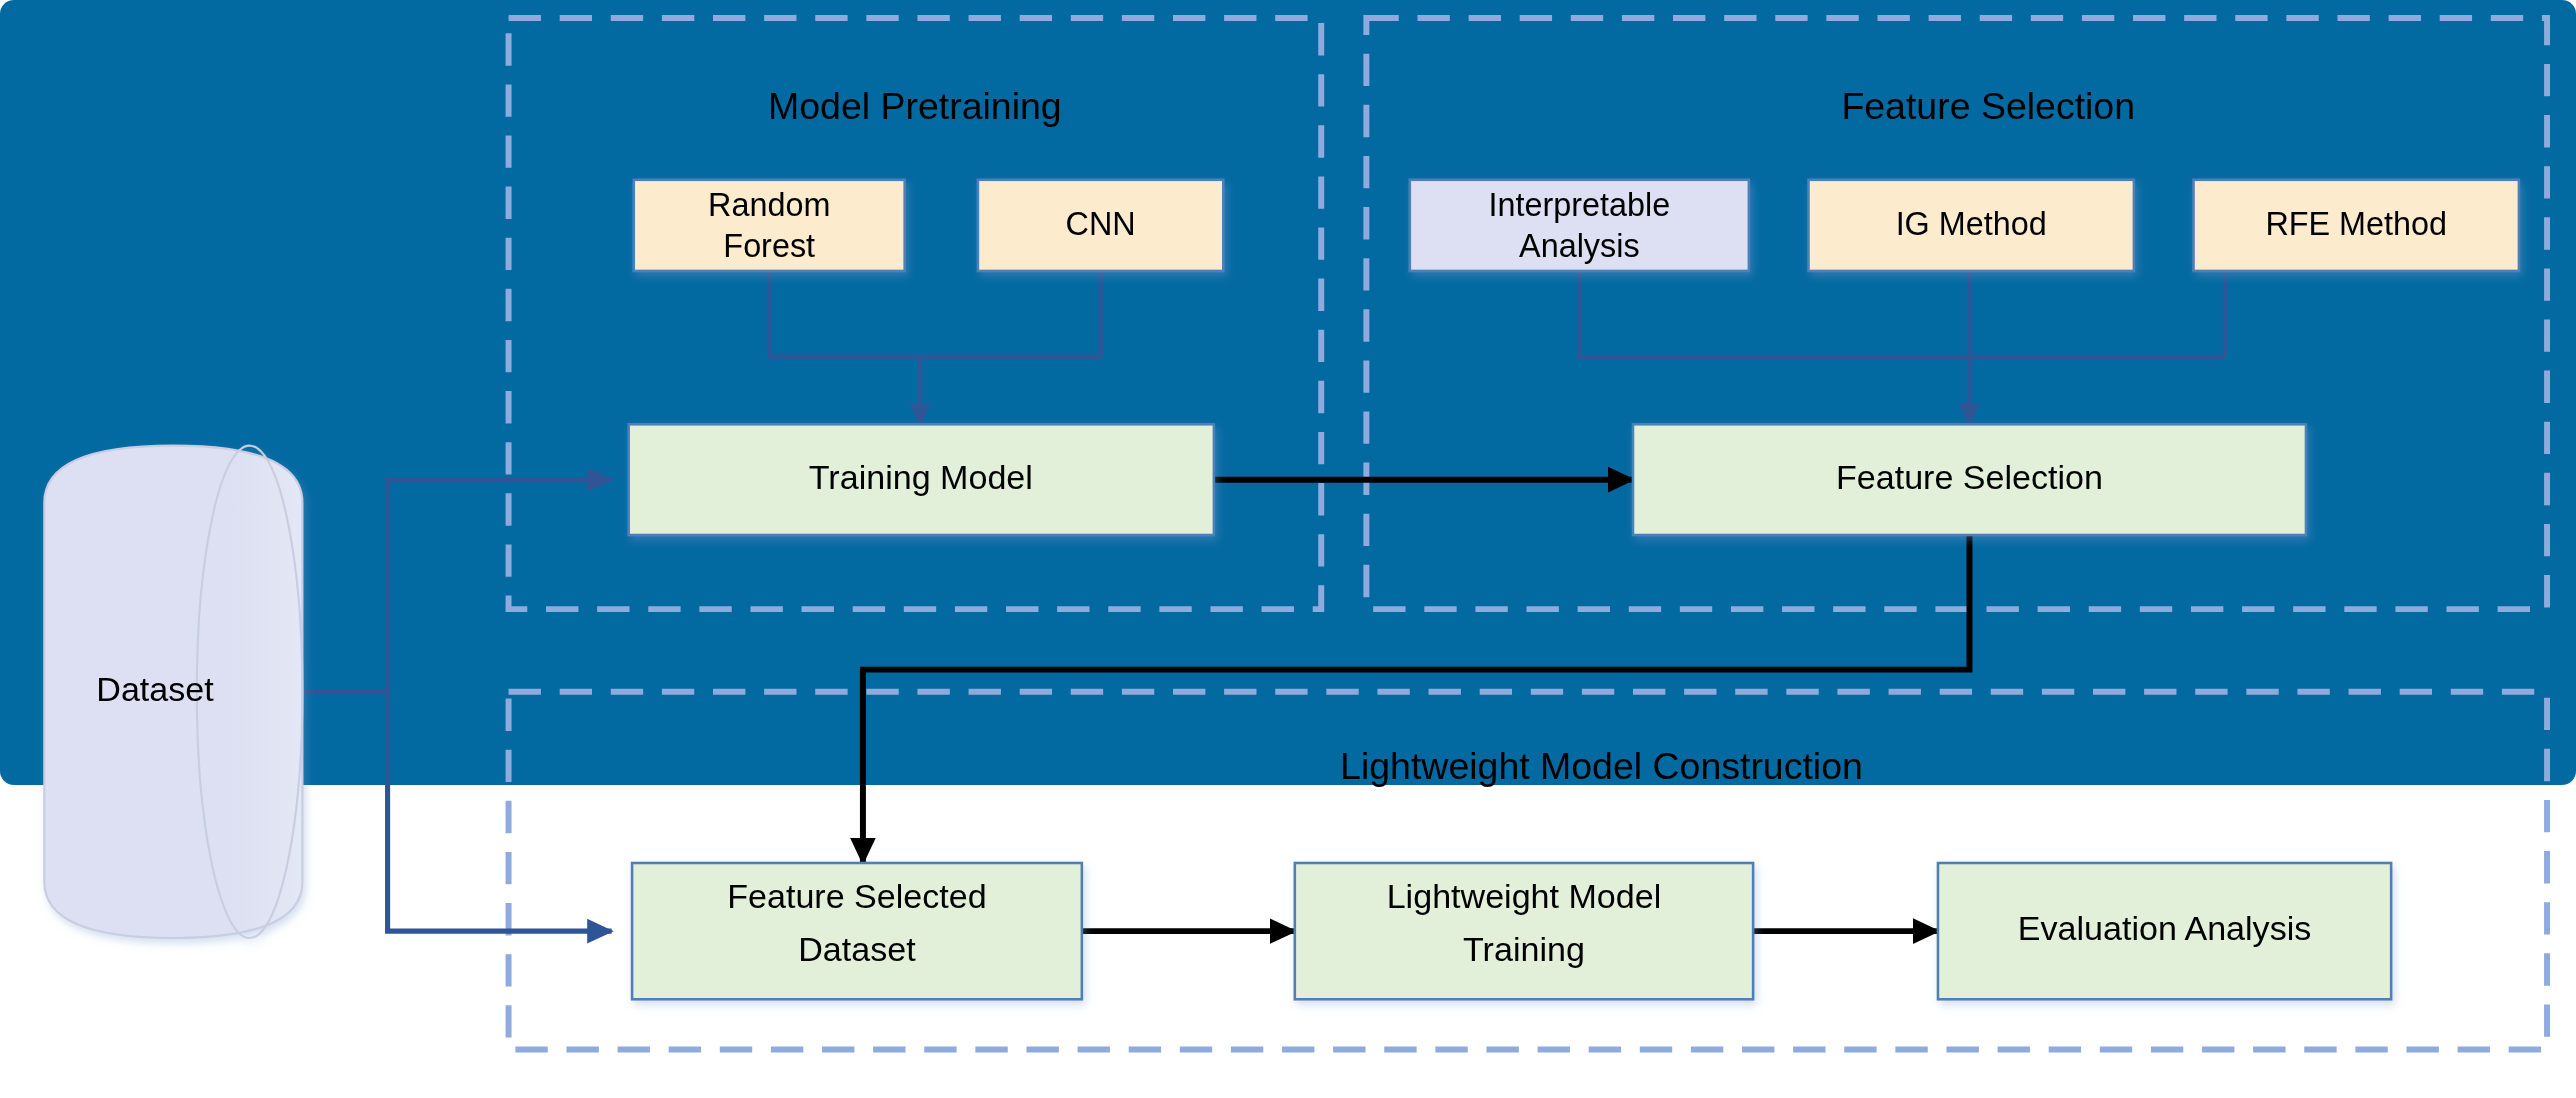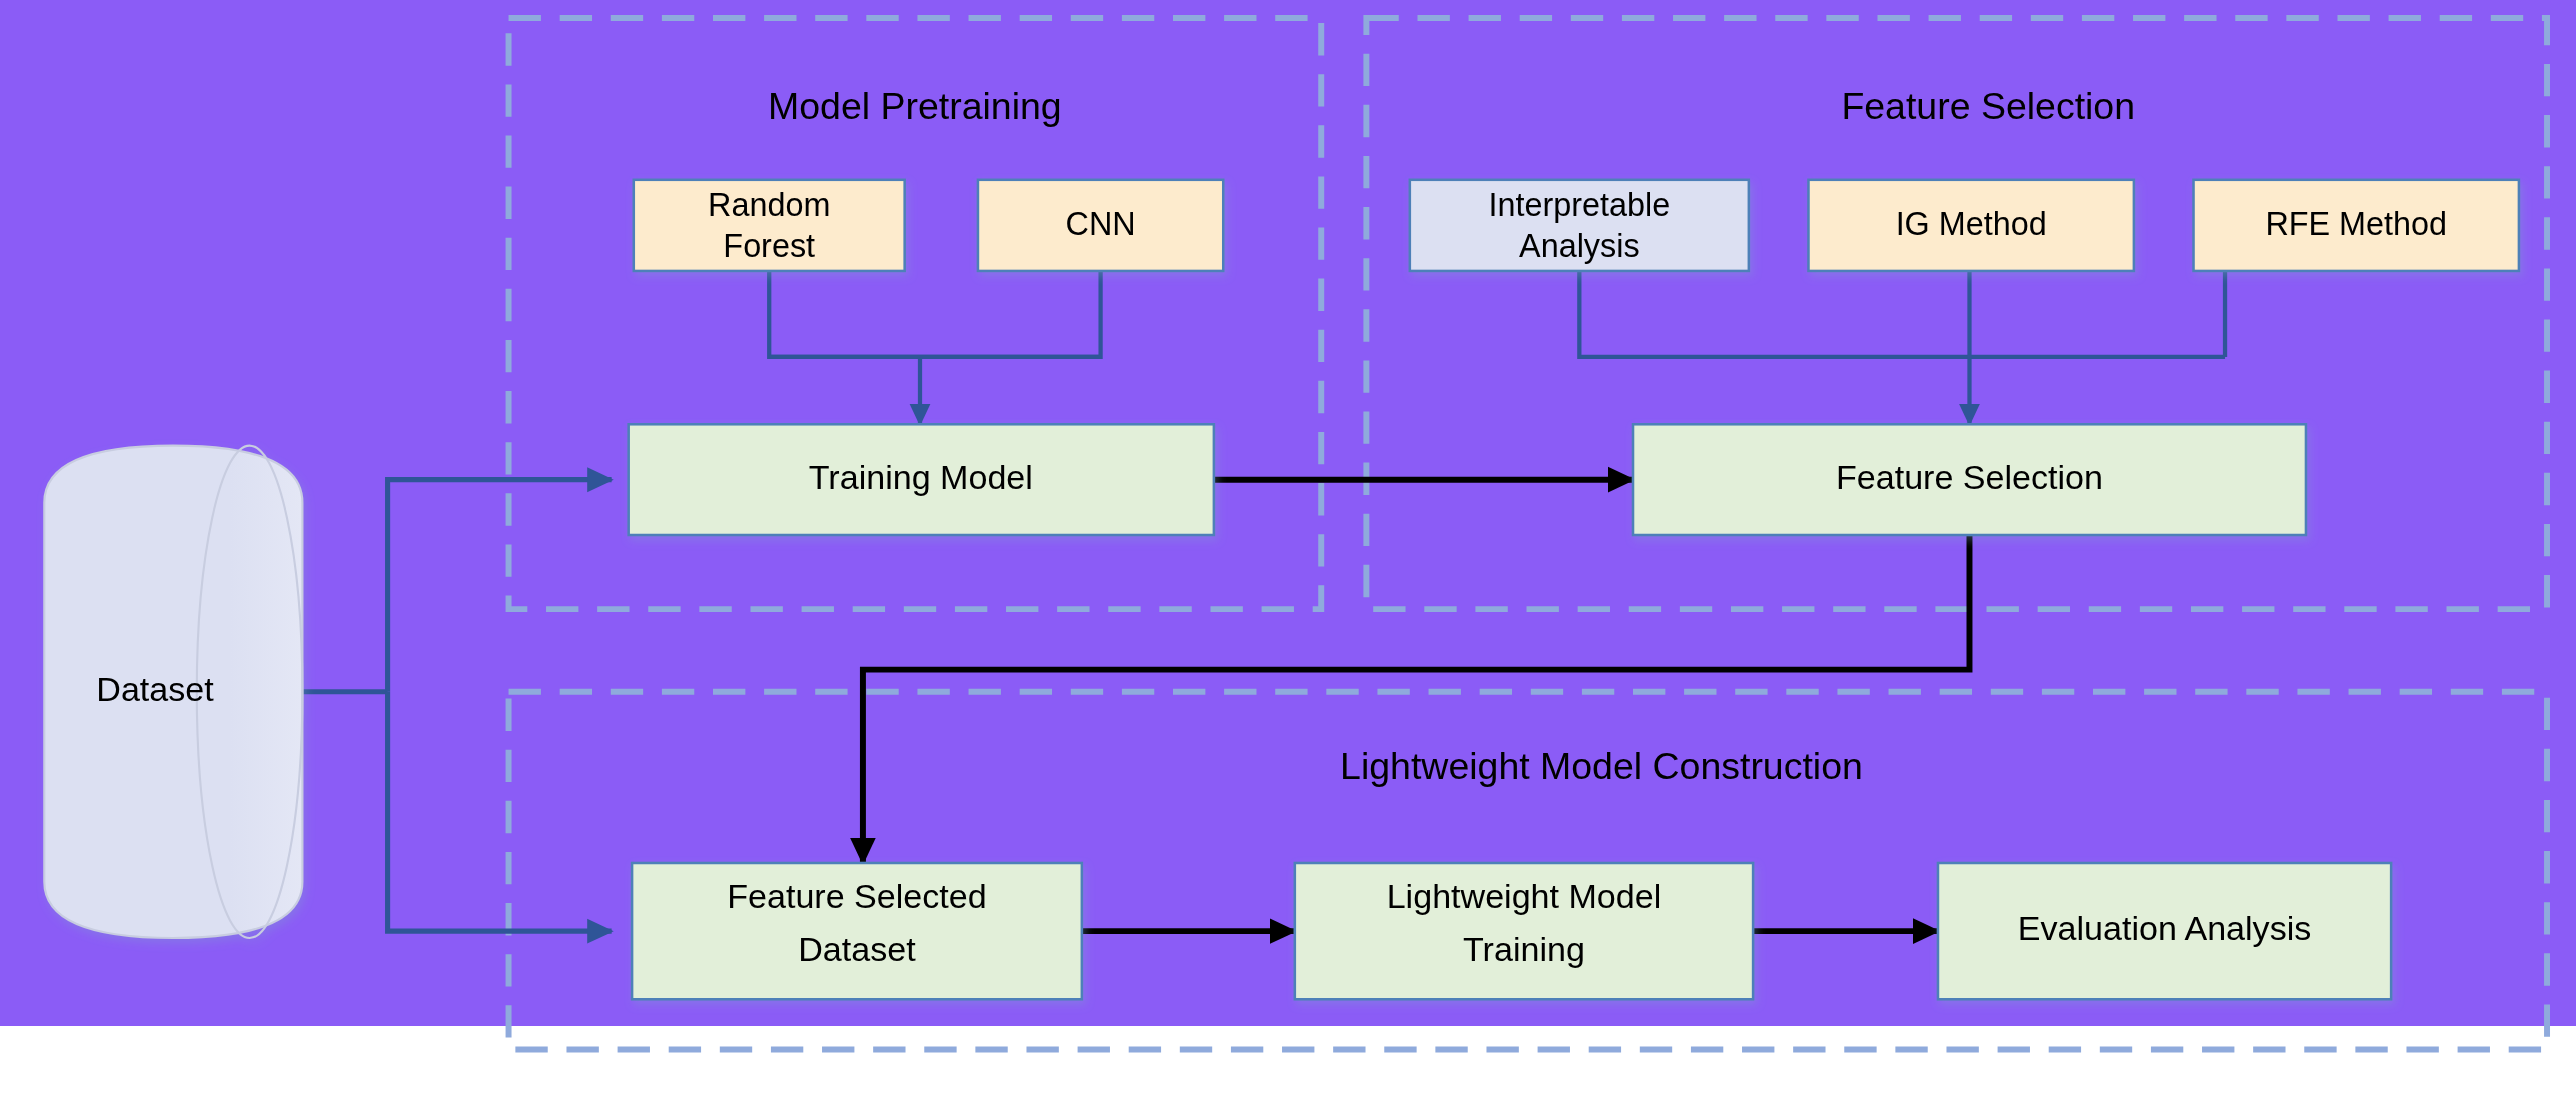"Model Pretraining" #diagram-root { background: #8b5cf6 -> #0369a1; border-radius: none -> 14px; height: 1026px -> 785px }
